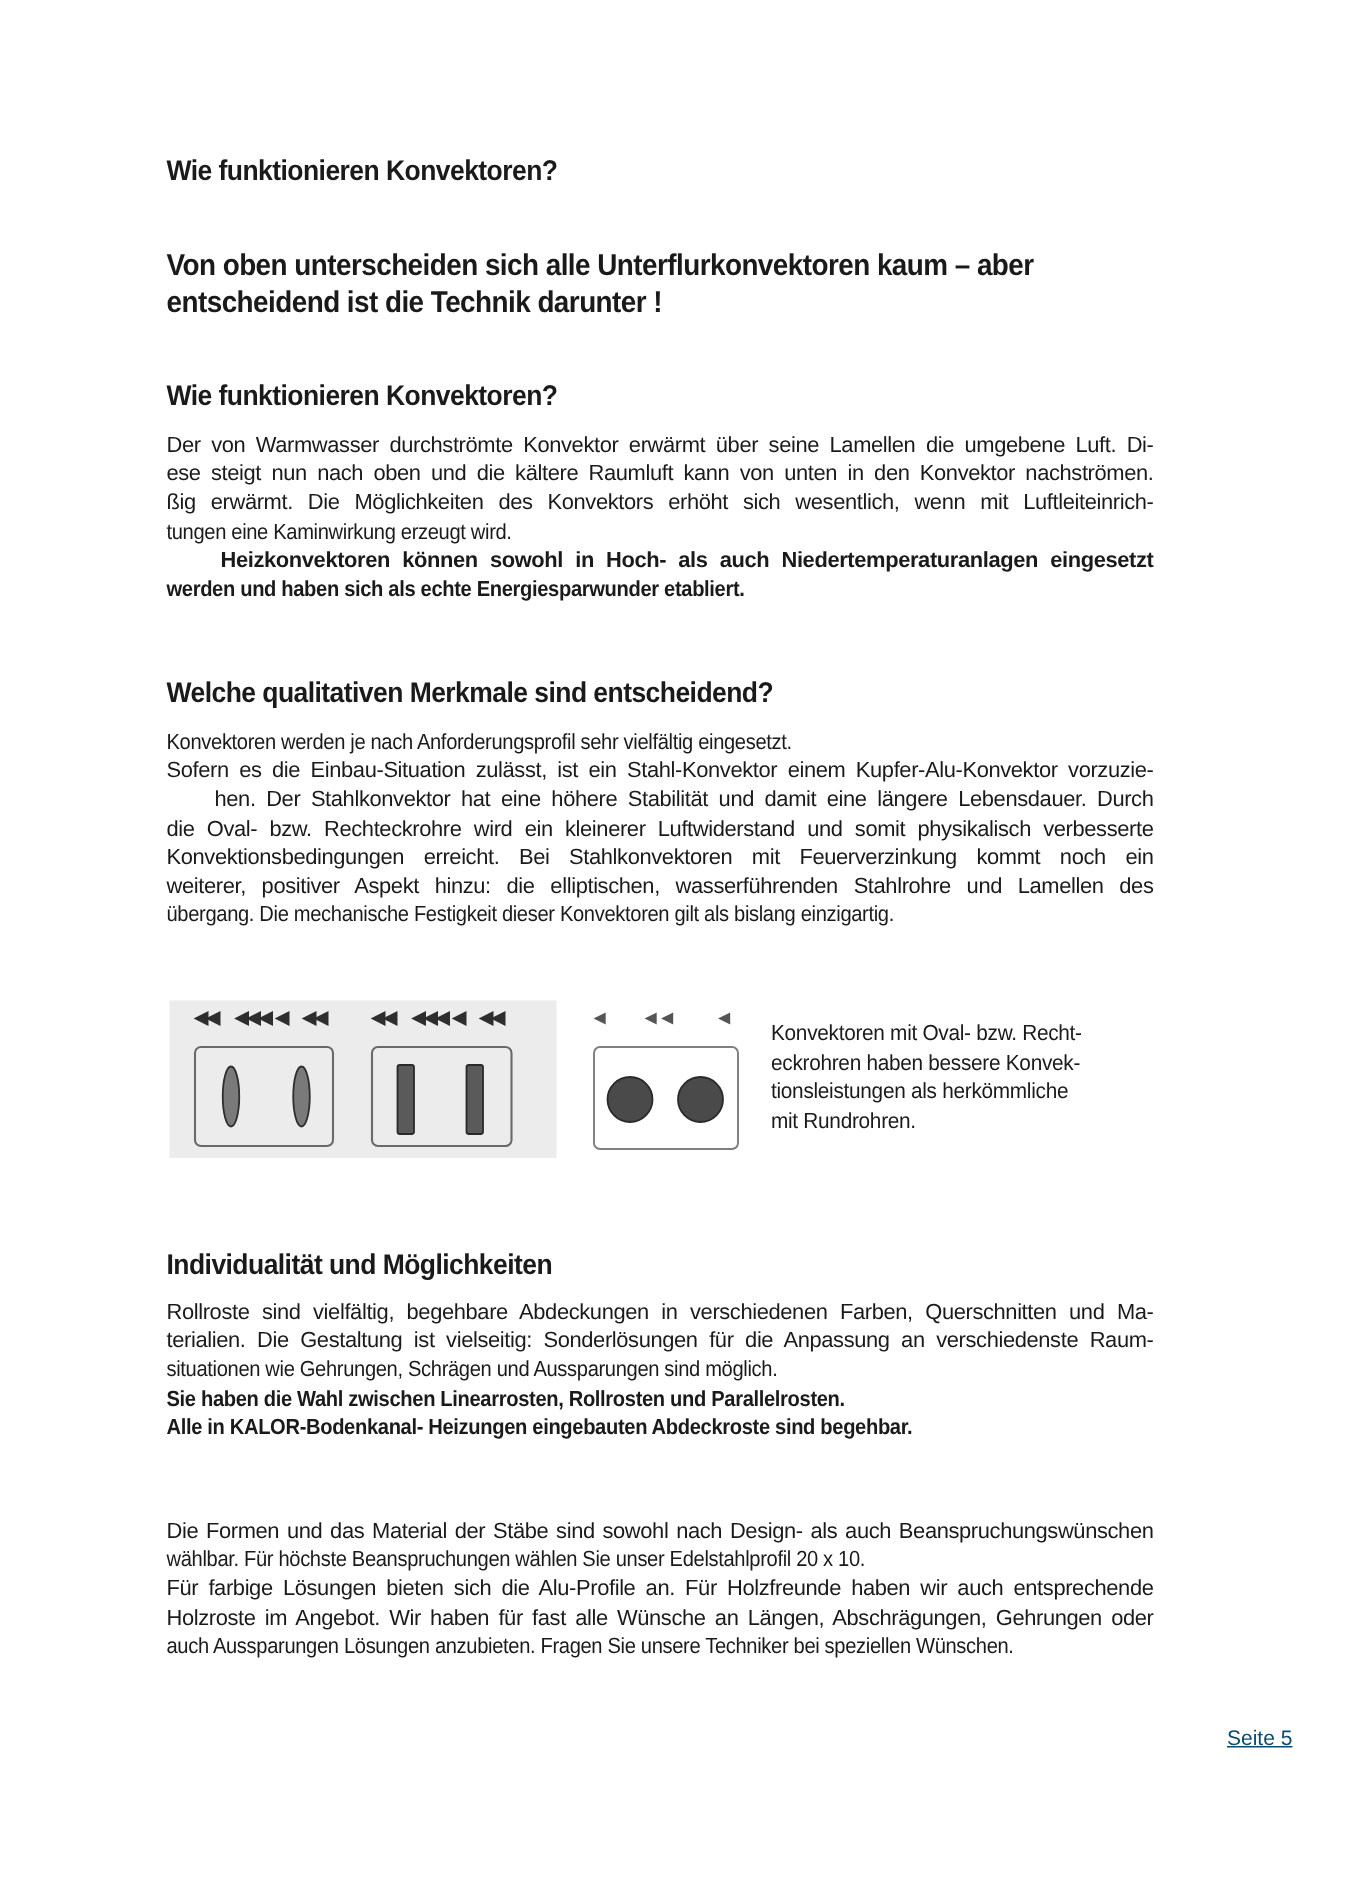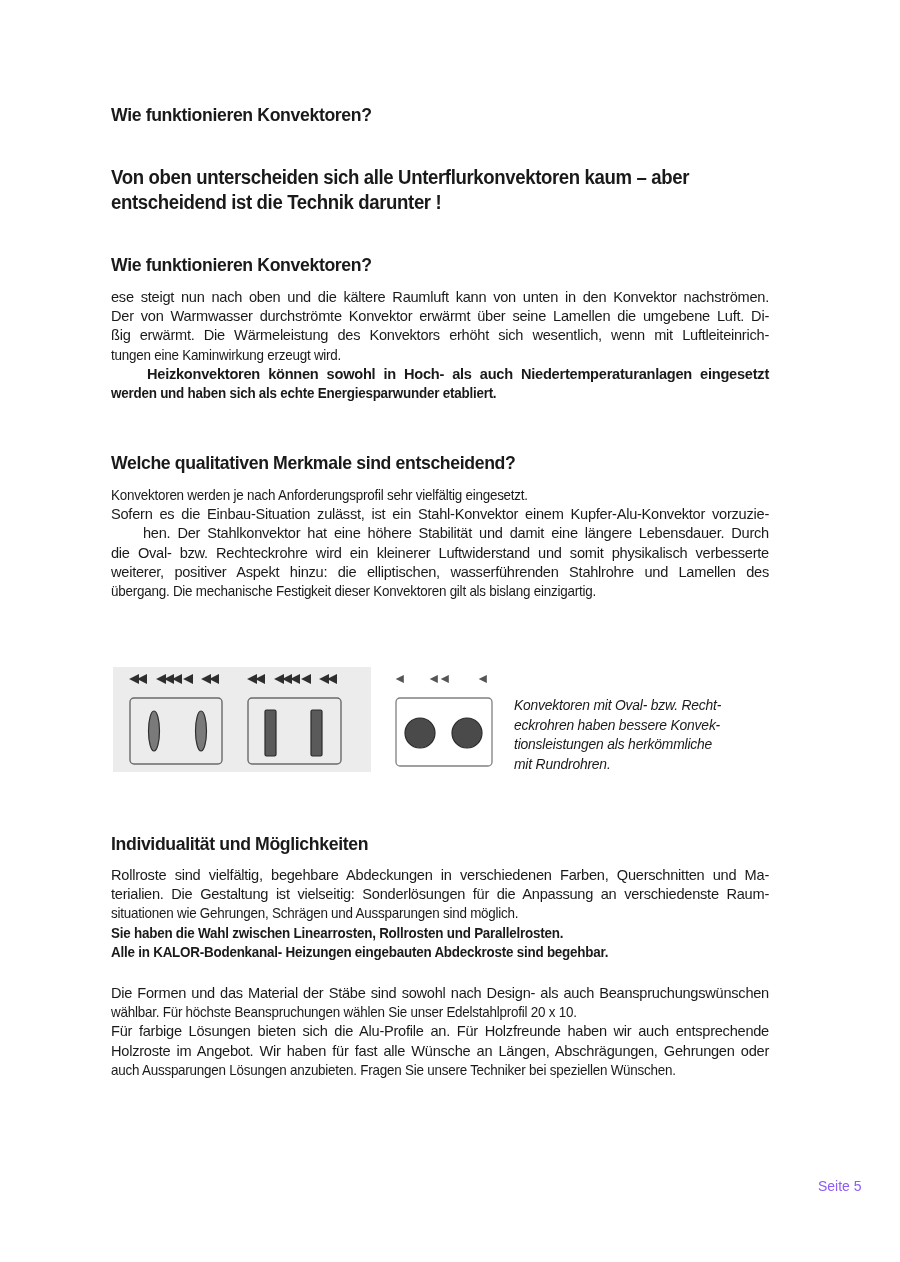"ese steigt nun nach oben" span.line { order: before "Der von Warmwasser durchströmte" -> after "Der von Warmwasser durchströmte" }
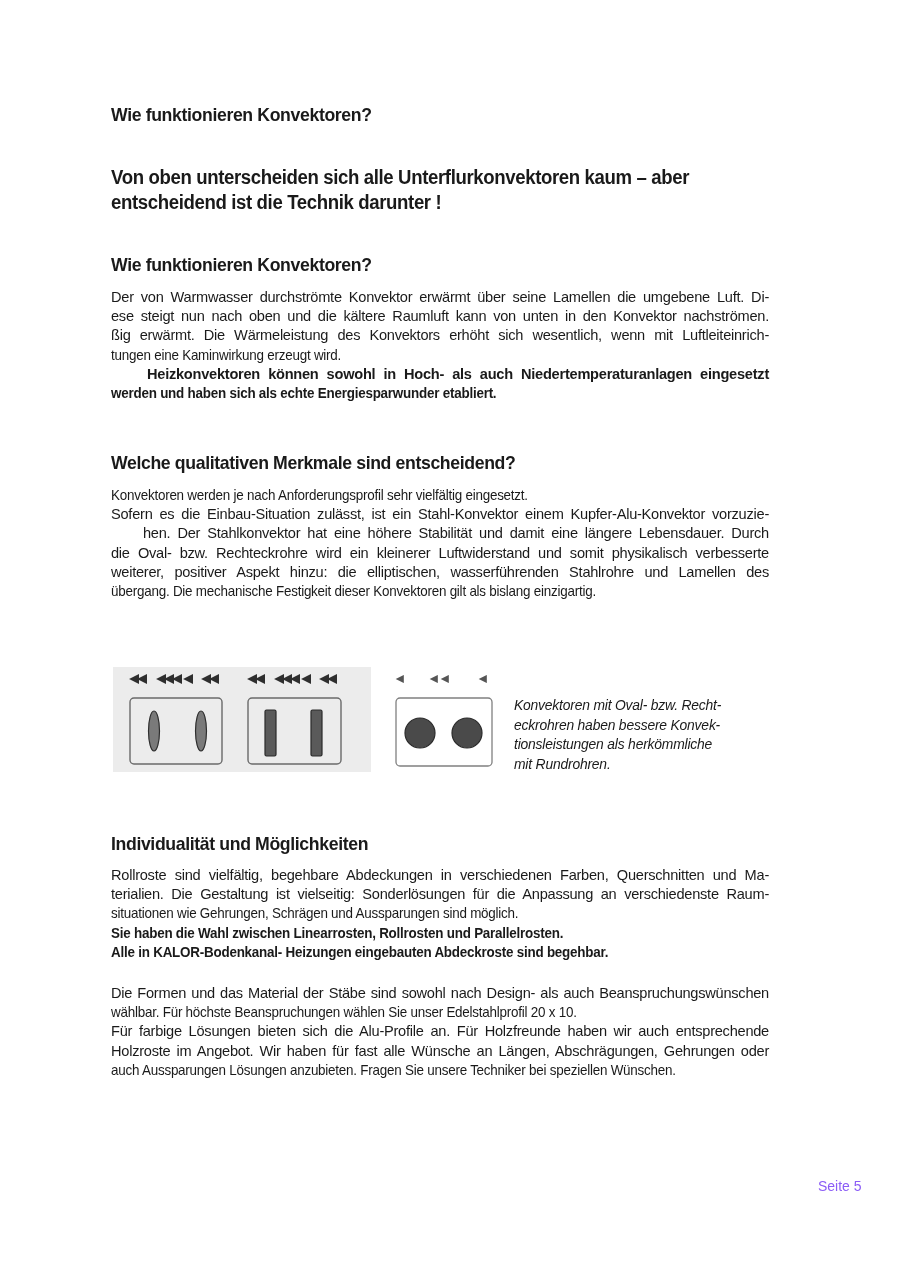"ßig erwärmt. Die Wärmeleistung des" span.line { text: Wärmeleistung -> Möglichkeiten }
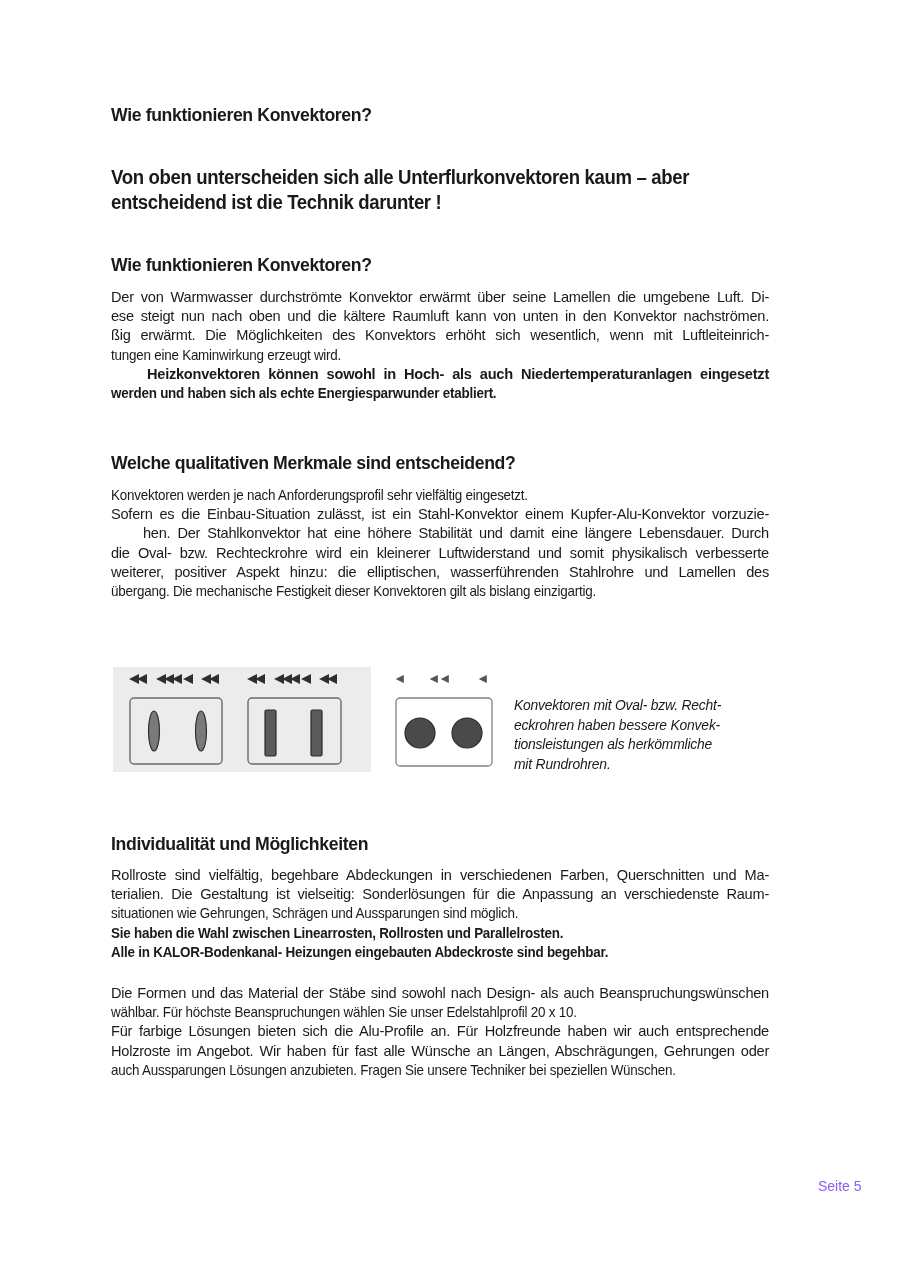"Konvektionsbedingungen erreicht. Bei" span.line { html: none -> <span>Konvektionsbedingungen erreicht. Bei Stahlkonvektoren mit Feuerverzinkung kommt noch ein</span> }
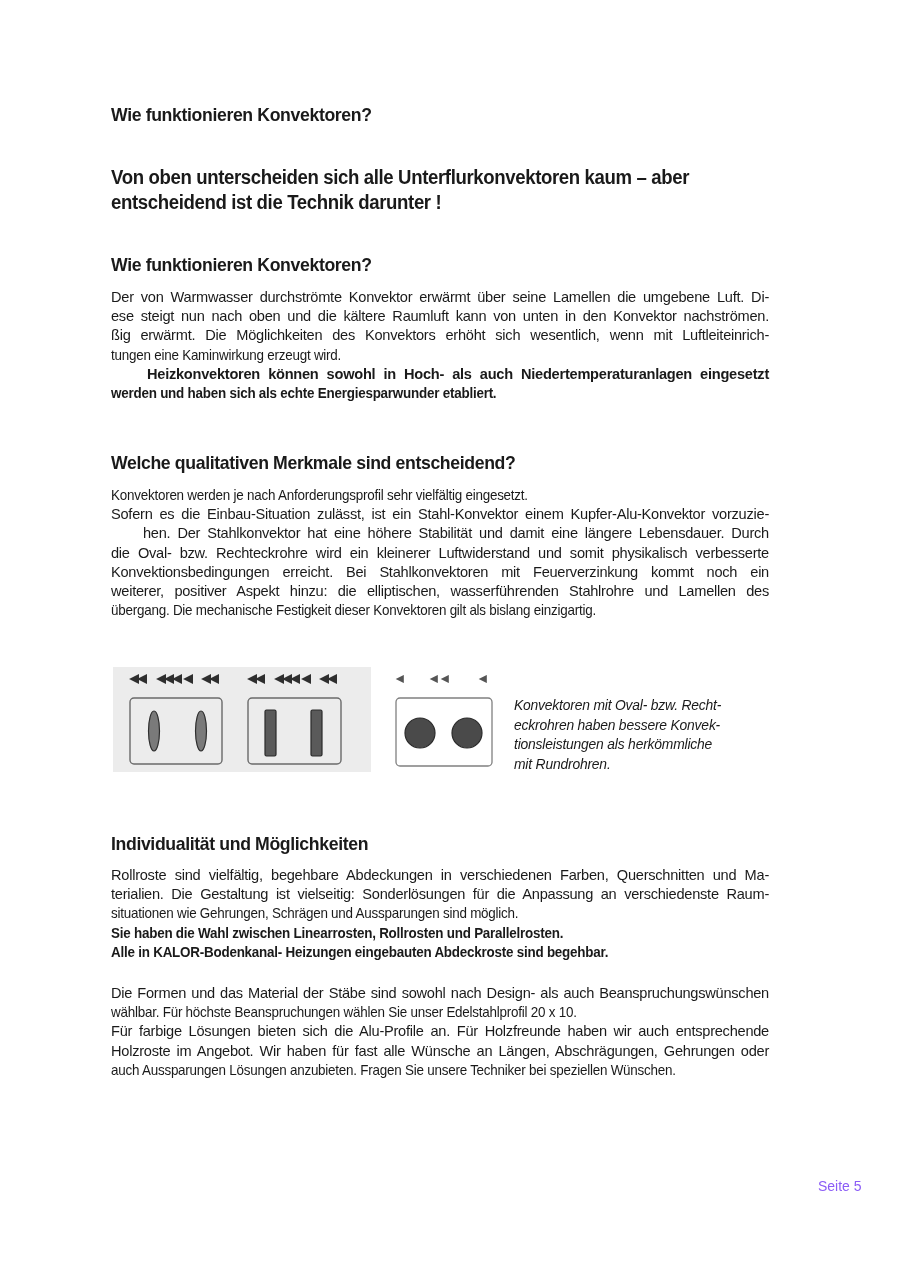"Konvektoren mit Oval- bzw. Recht-" .caption { font-style: italic -> none; top: 696px -> 680px }
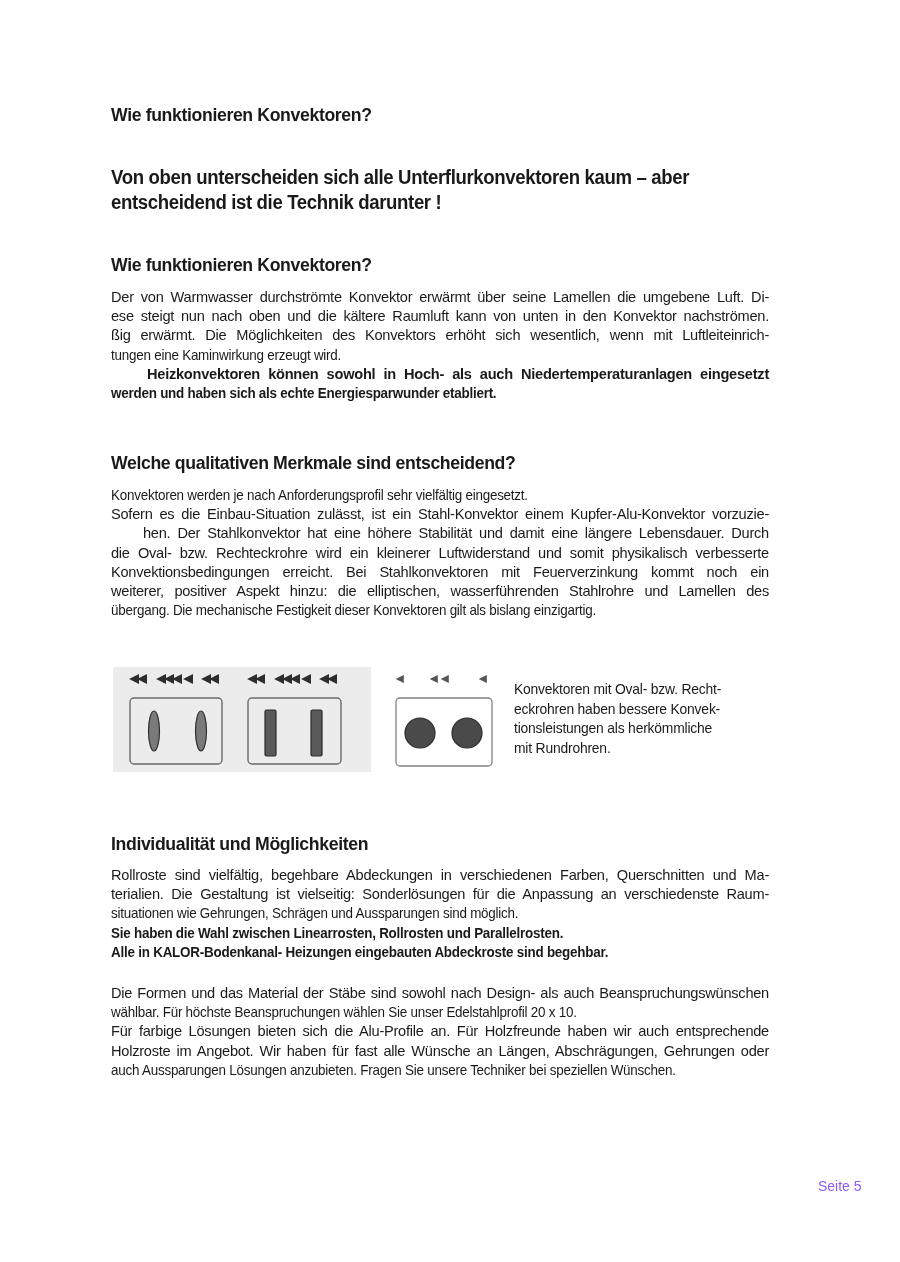"Die Formen und das Material" div.para { top: 984px -> 1012px }
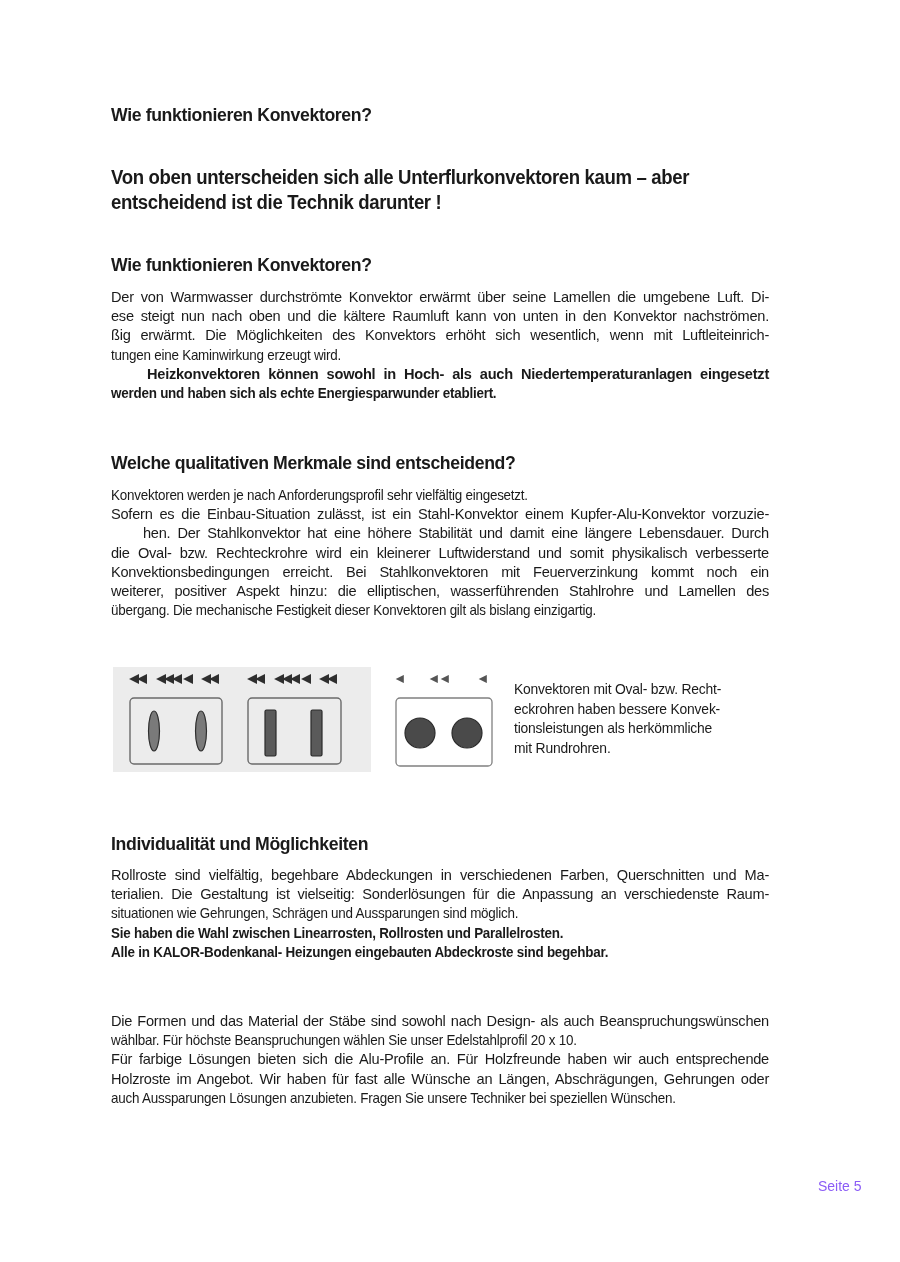"Seite 5" .page-number { color: #8b5cf6 -> #0c4a6e; text-decoration: none -> underline; top: 1178px -> 1150px }
